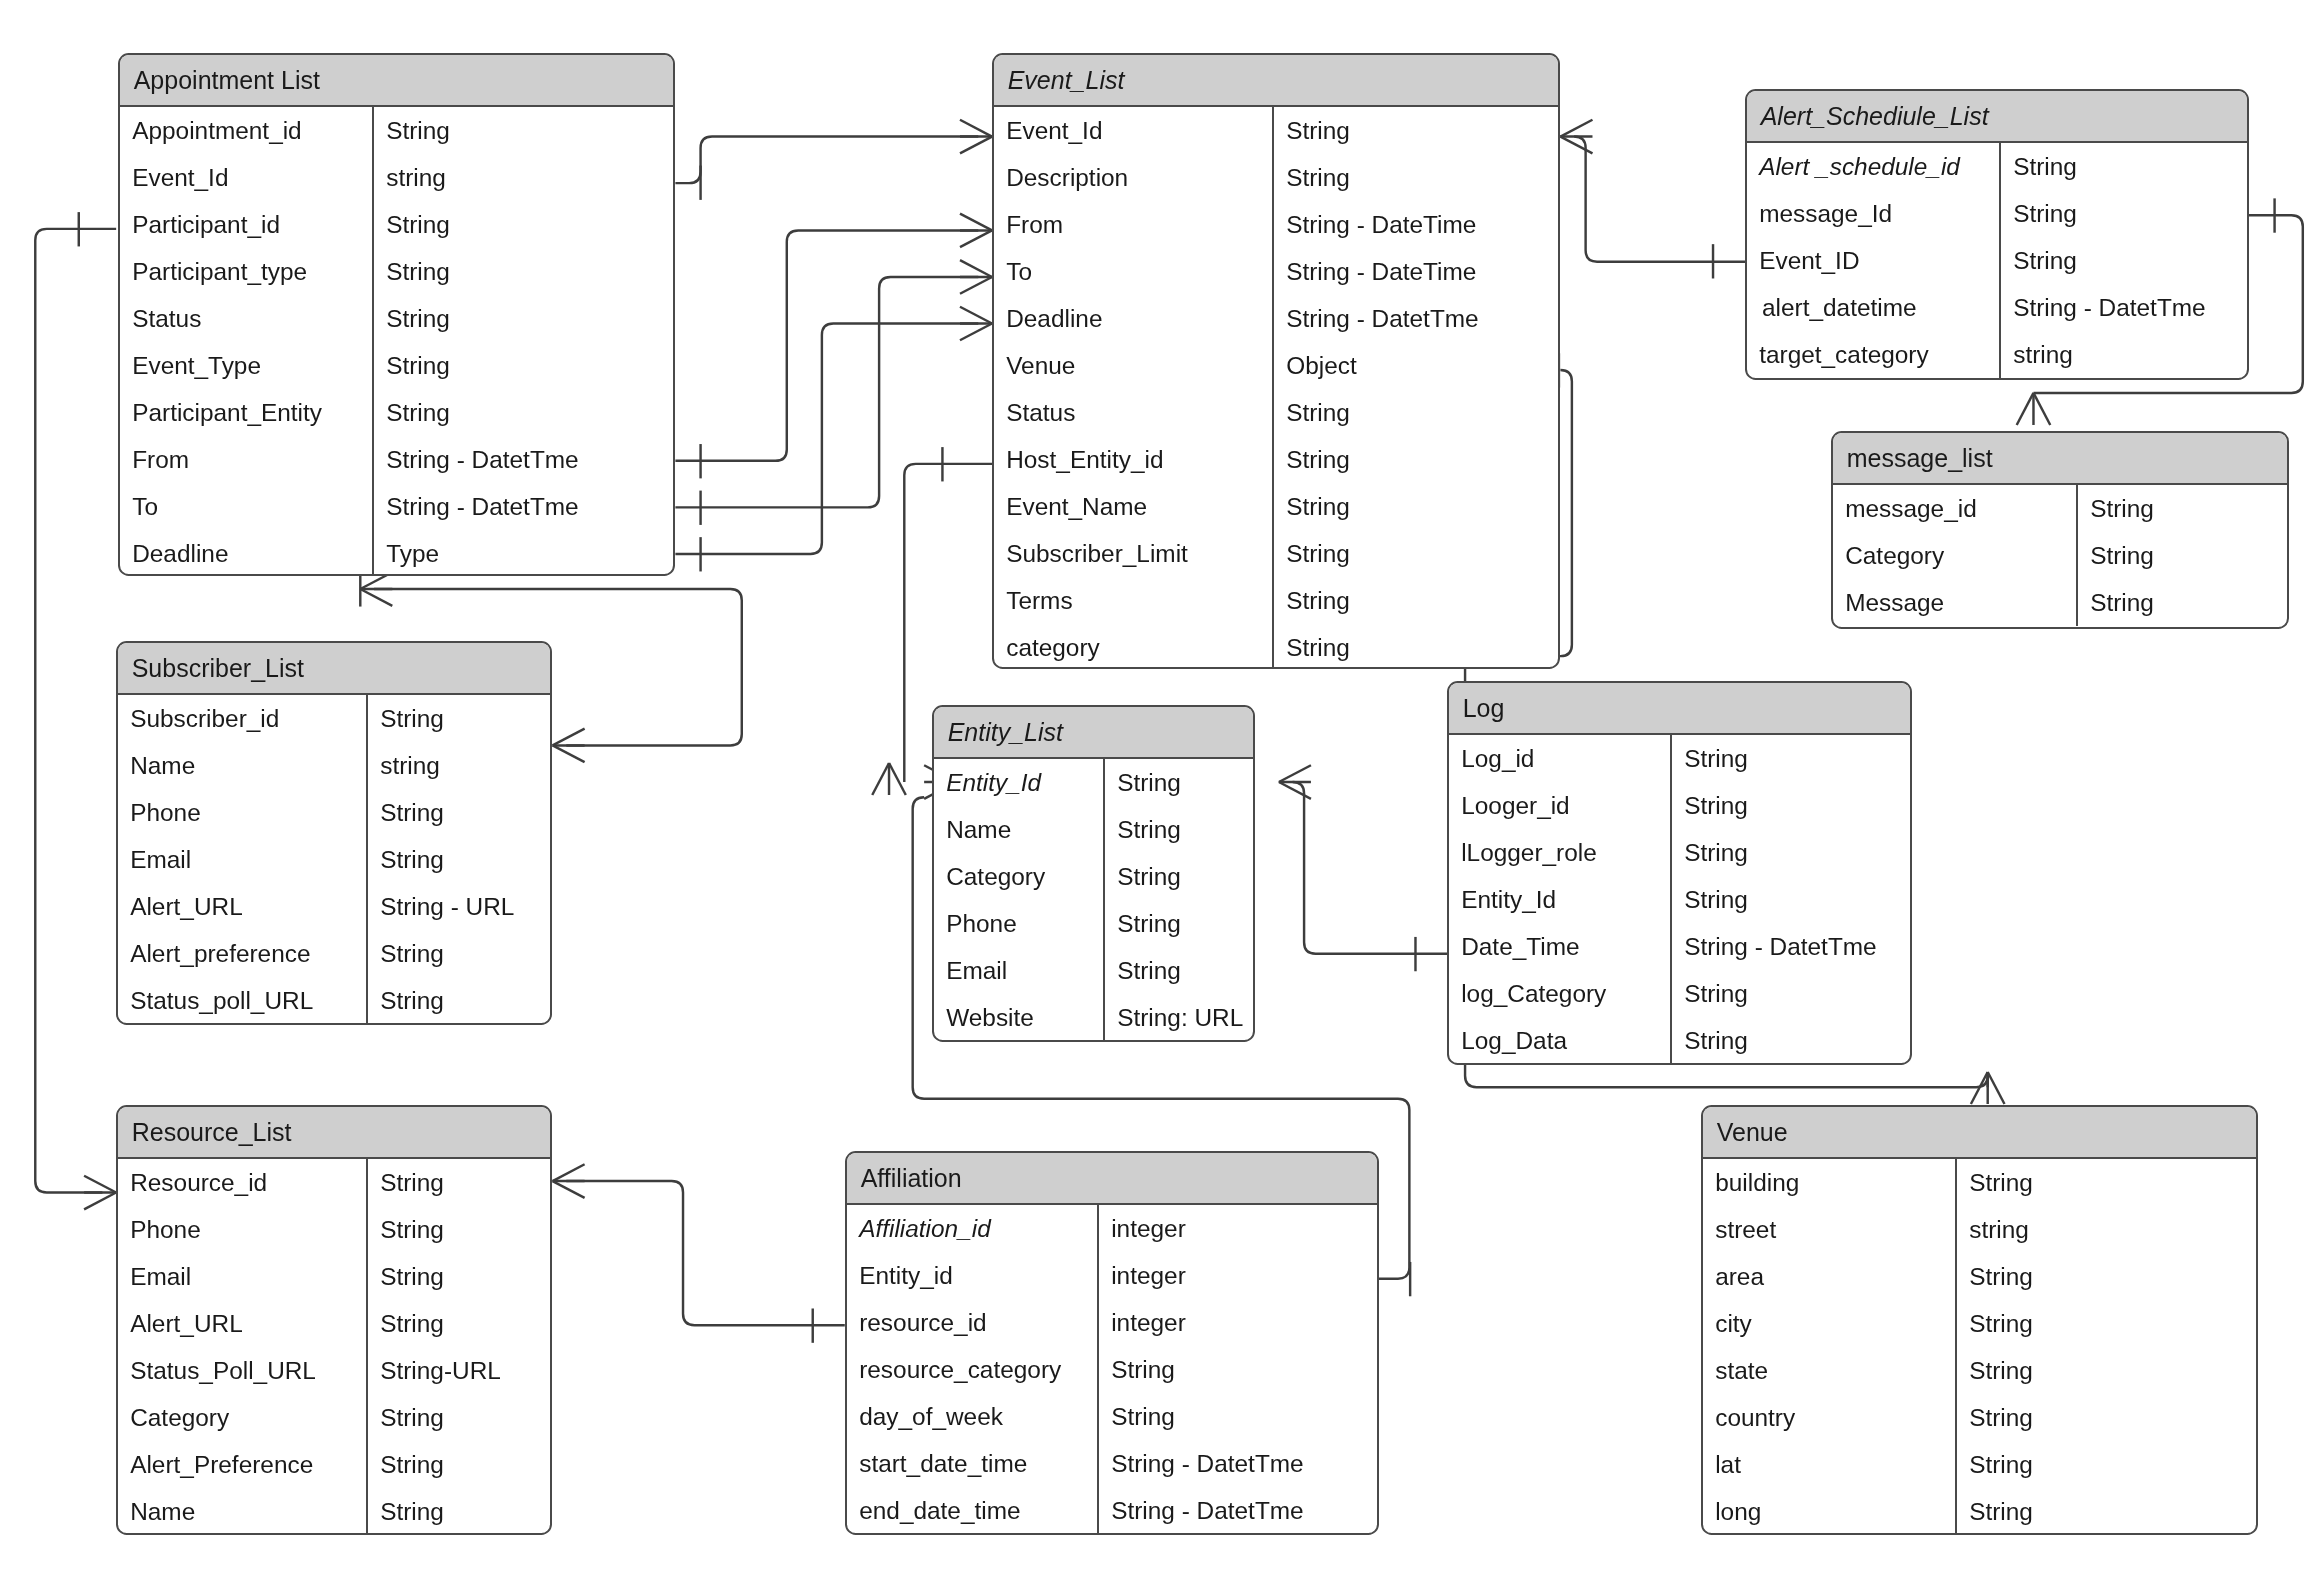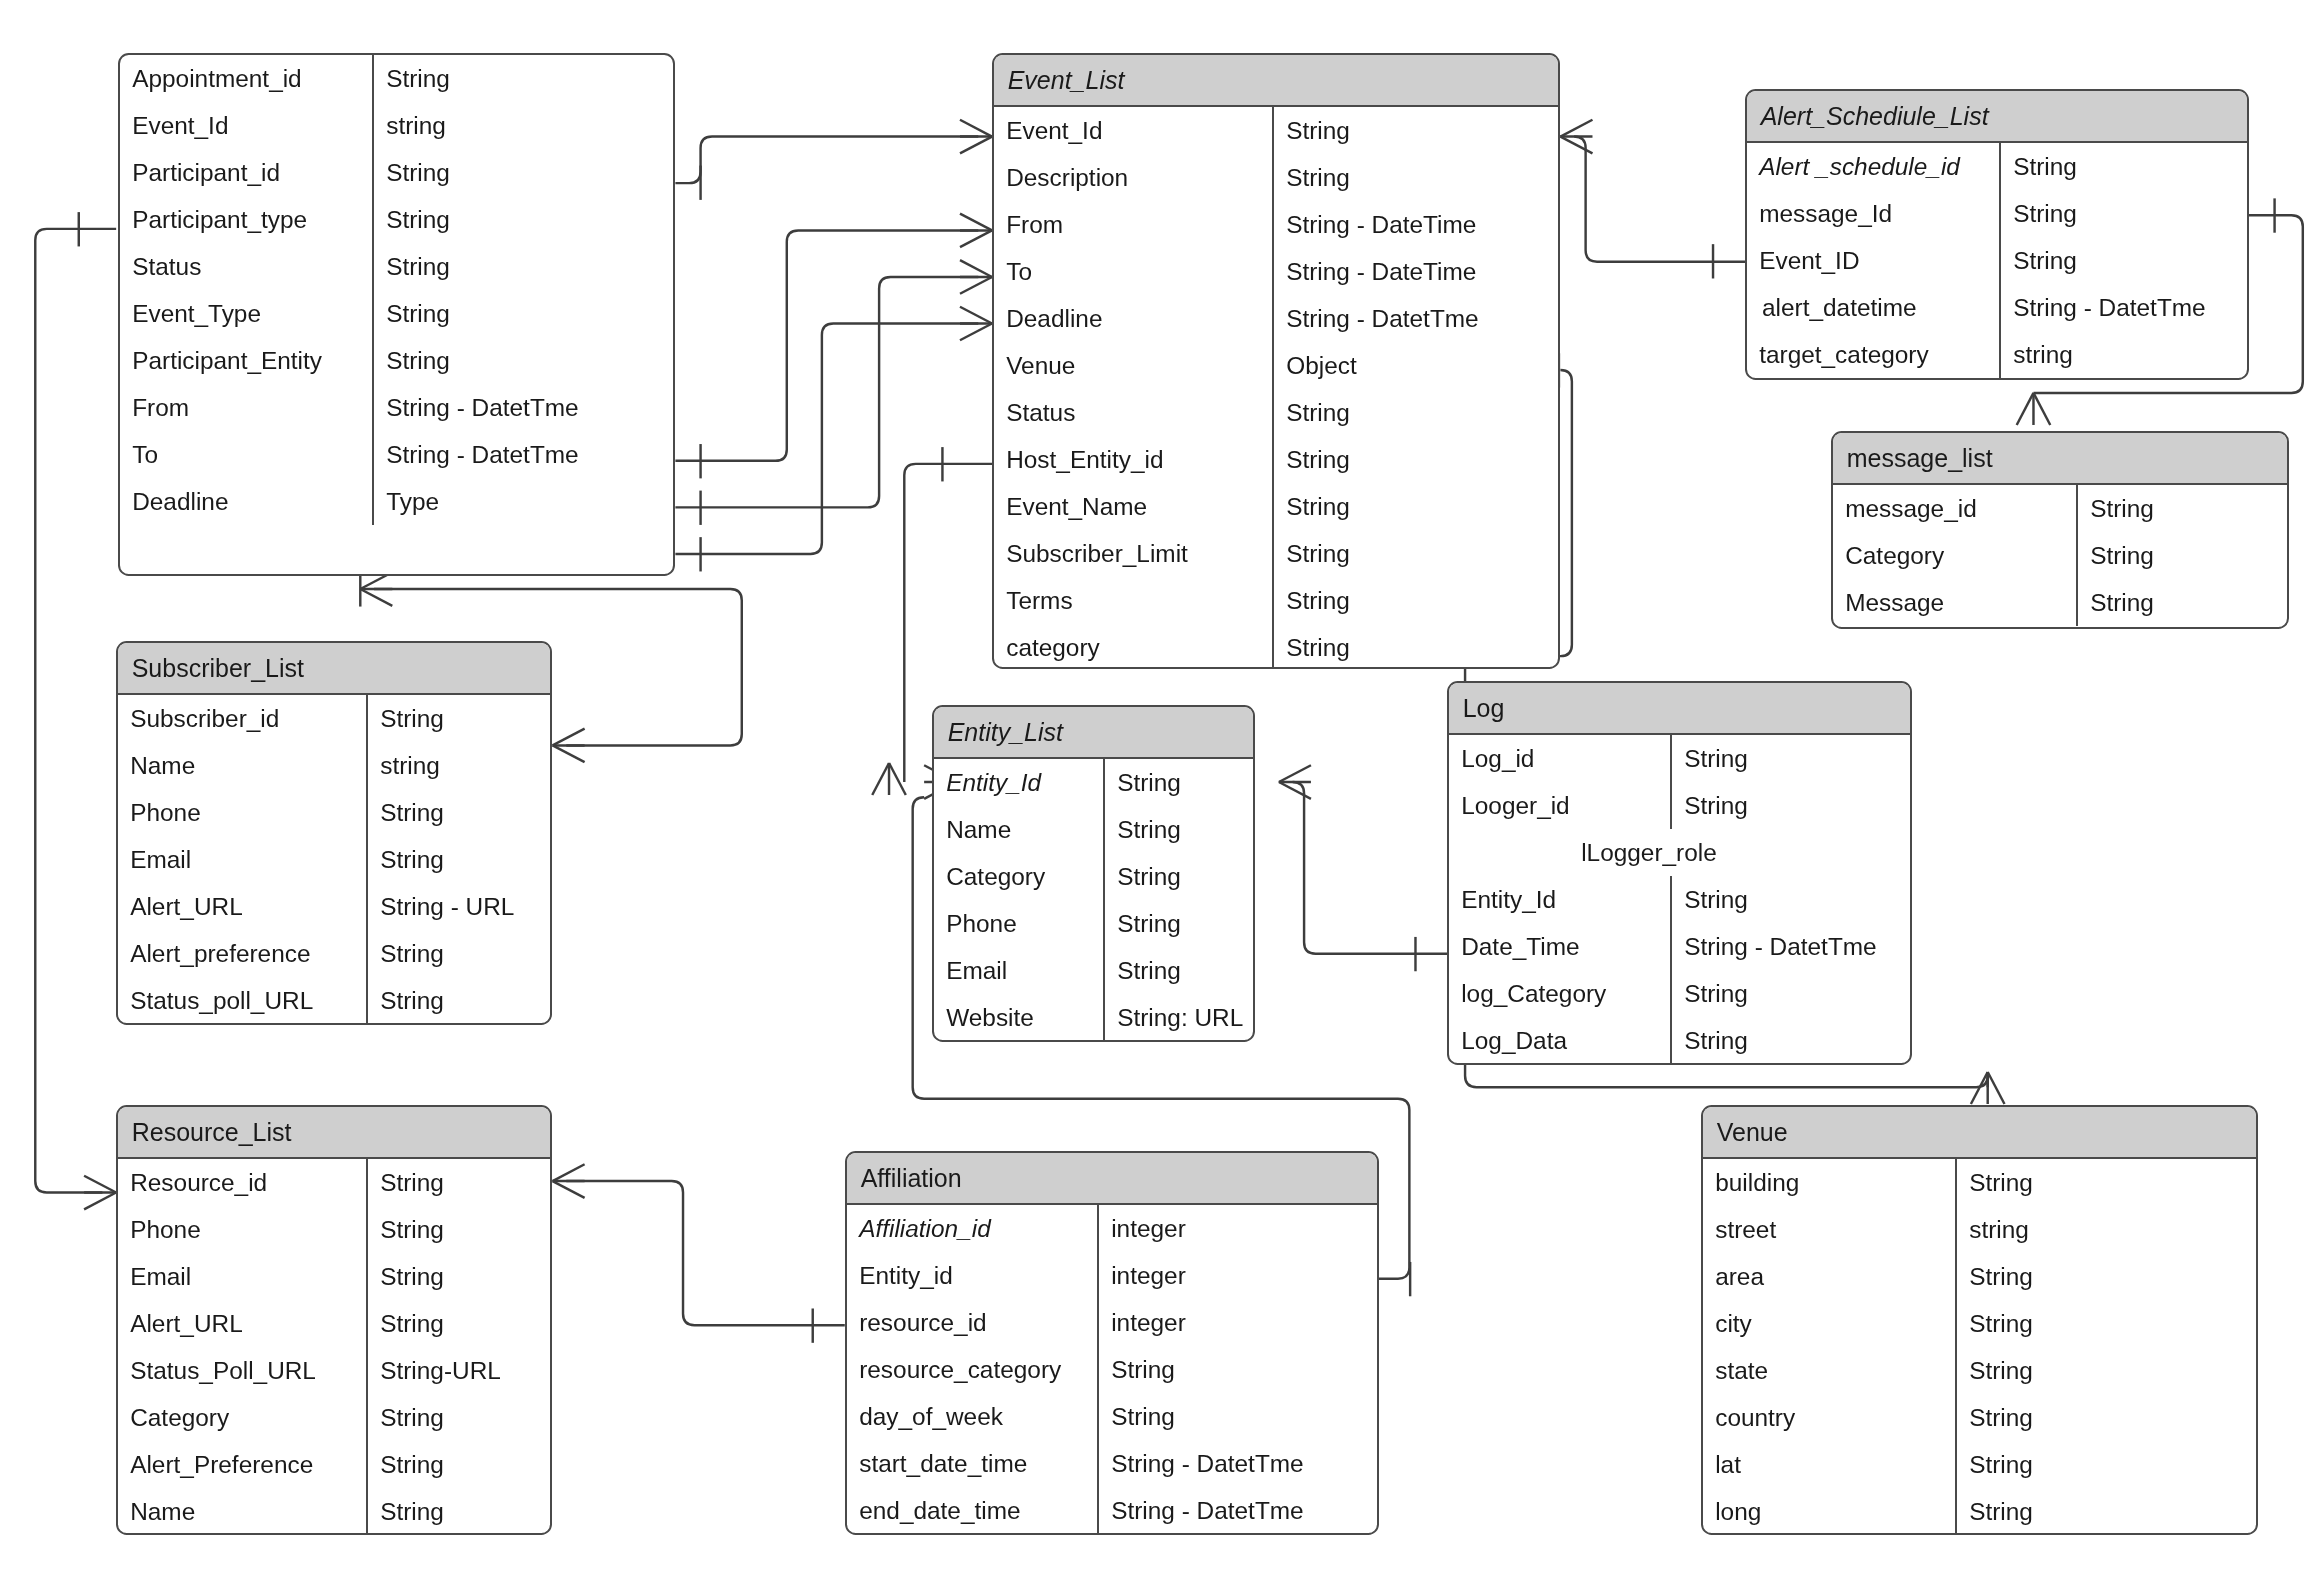"Appointment List" div.hdr { html: none -> <div>Appointment List</div> }
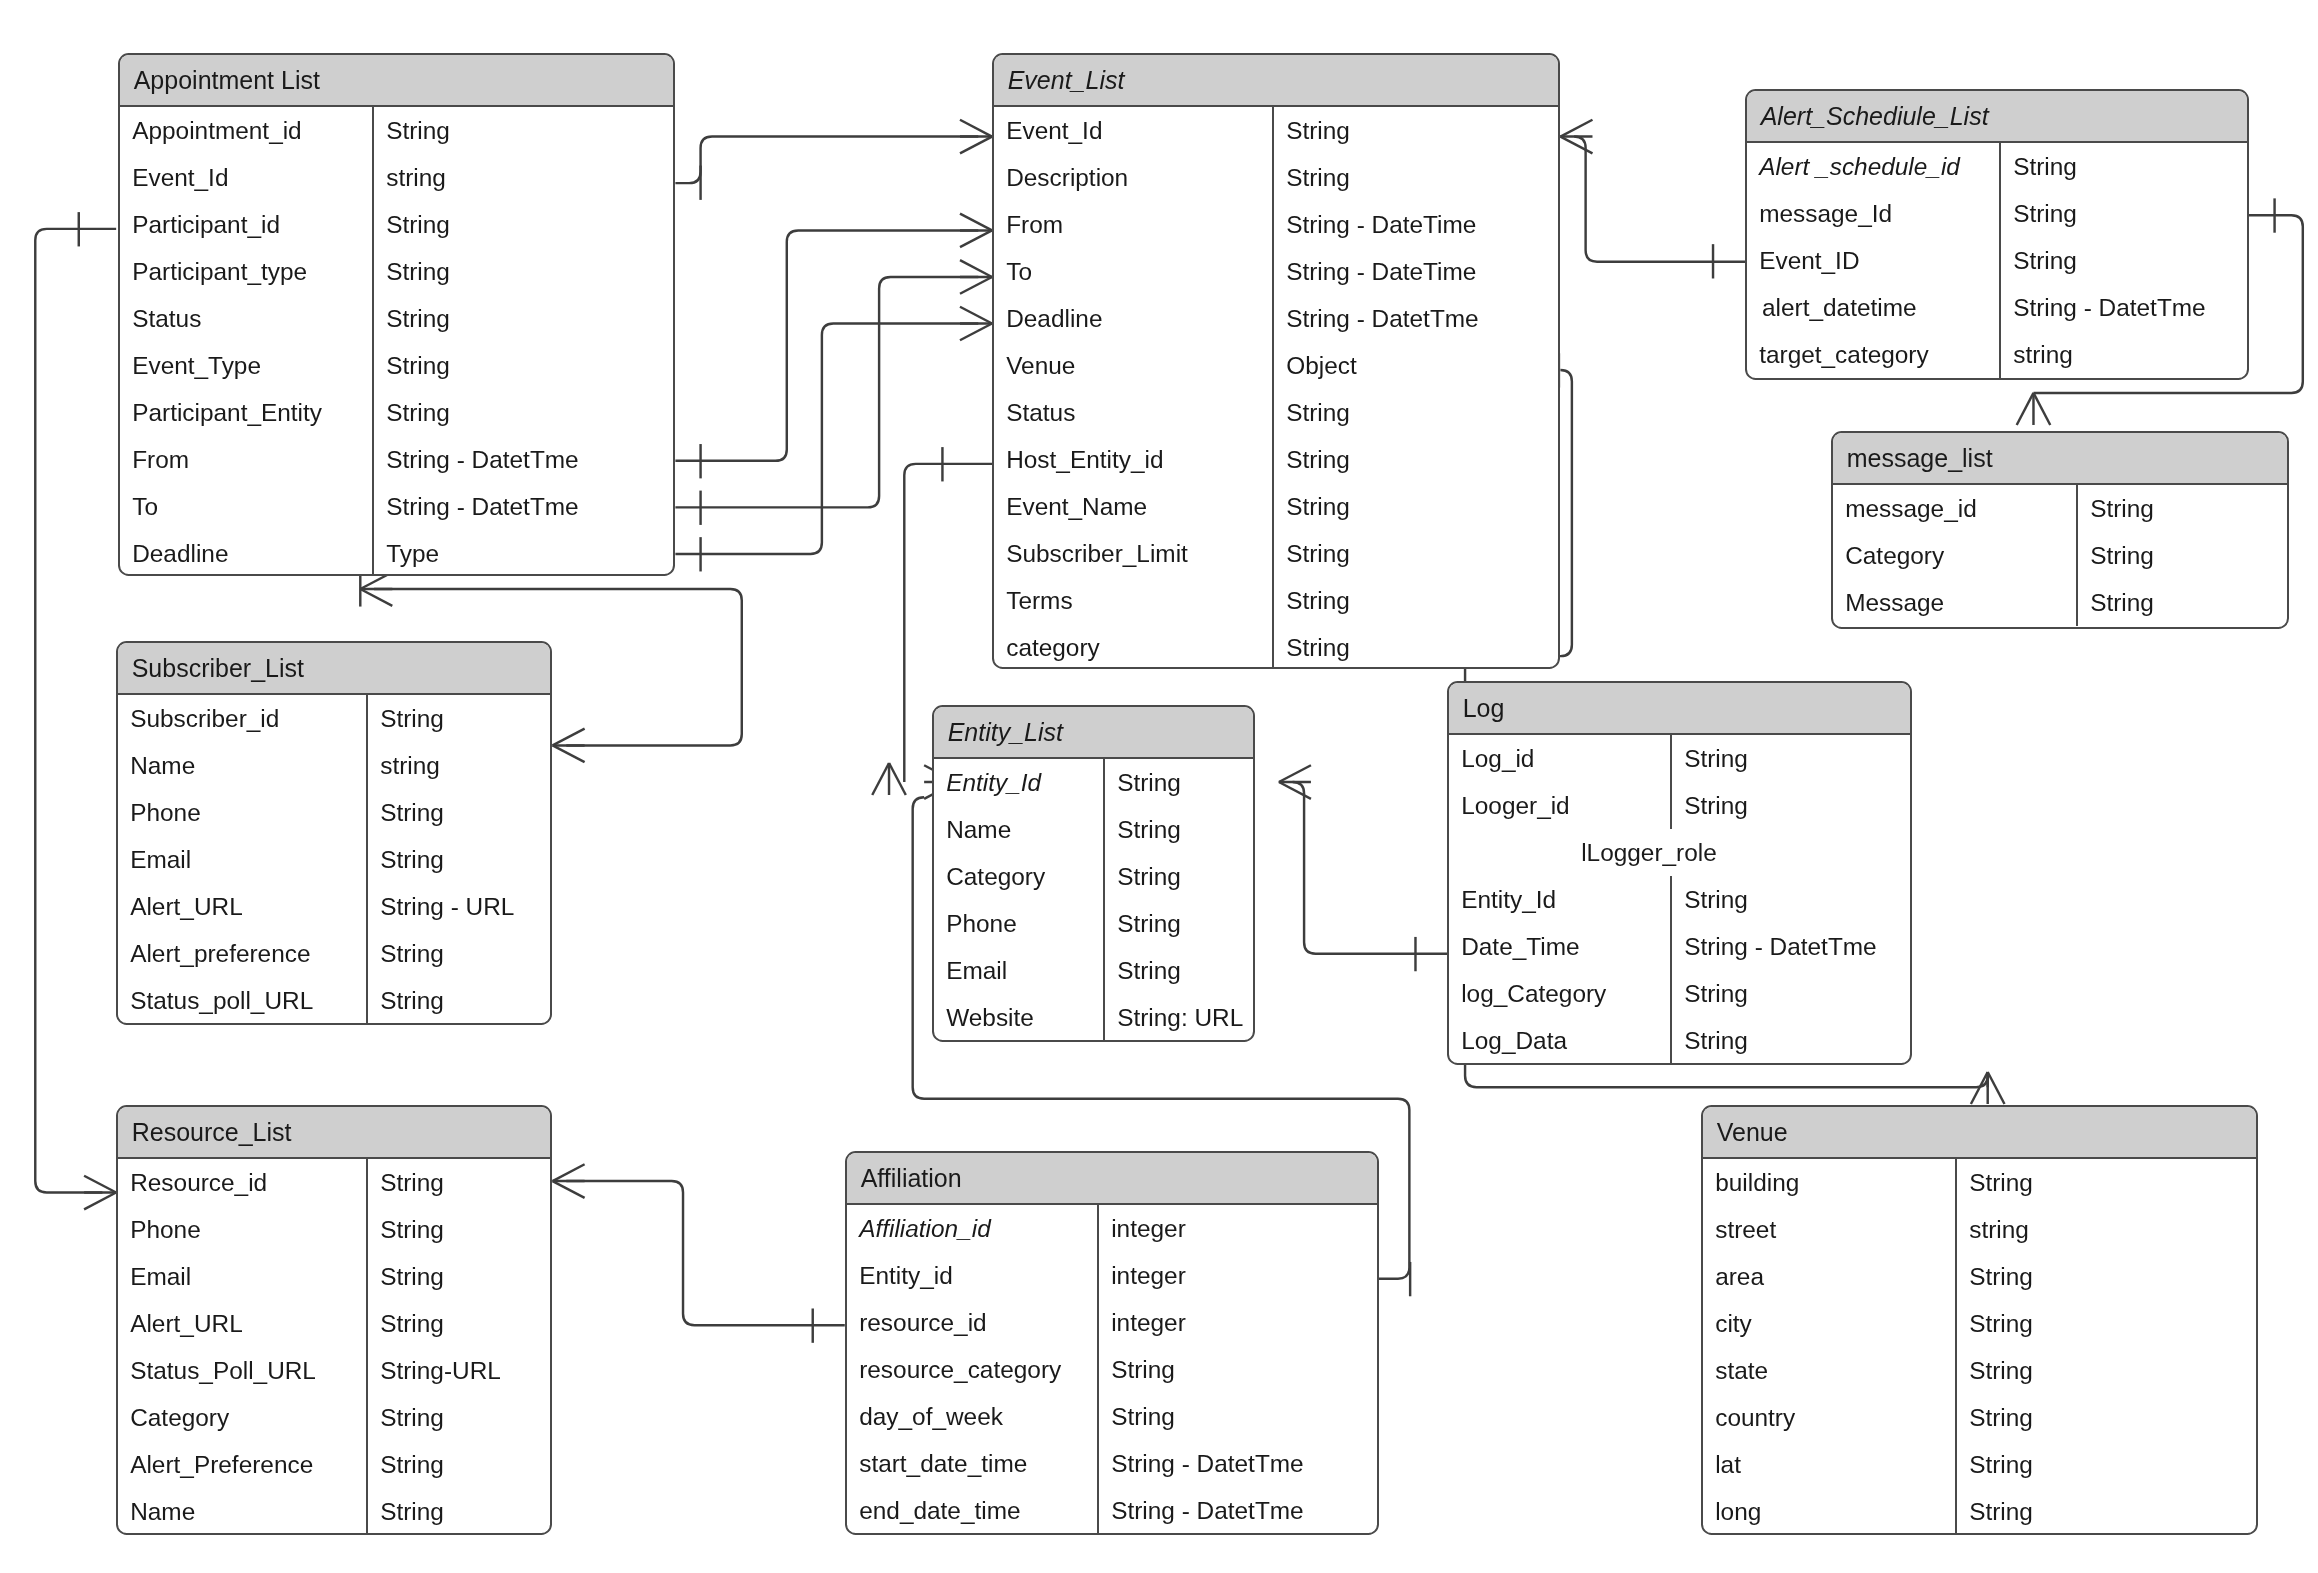"lLogger_role" div.row { flex-direction: column -> none }
